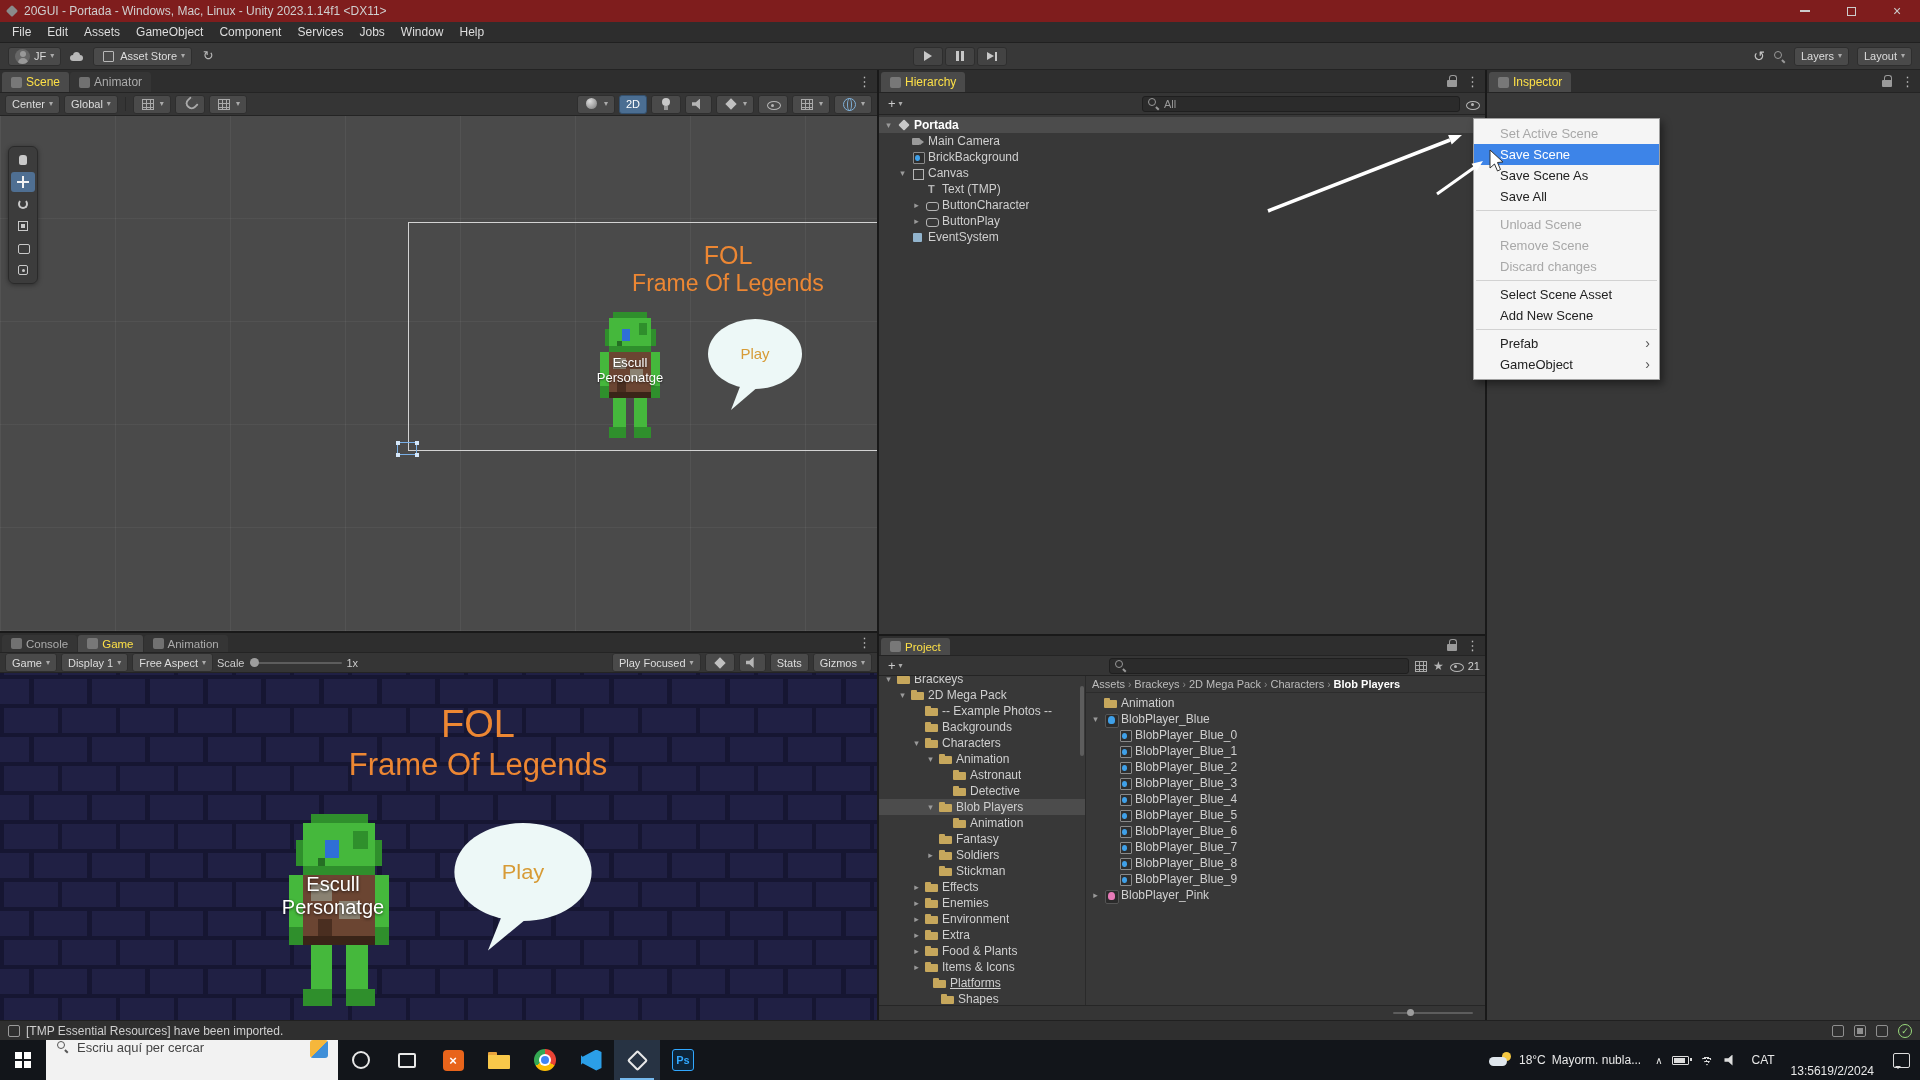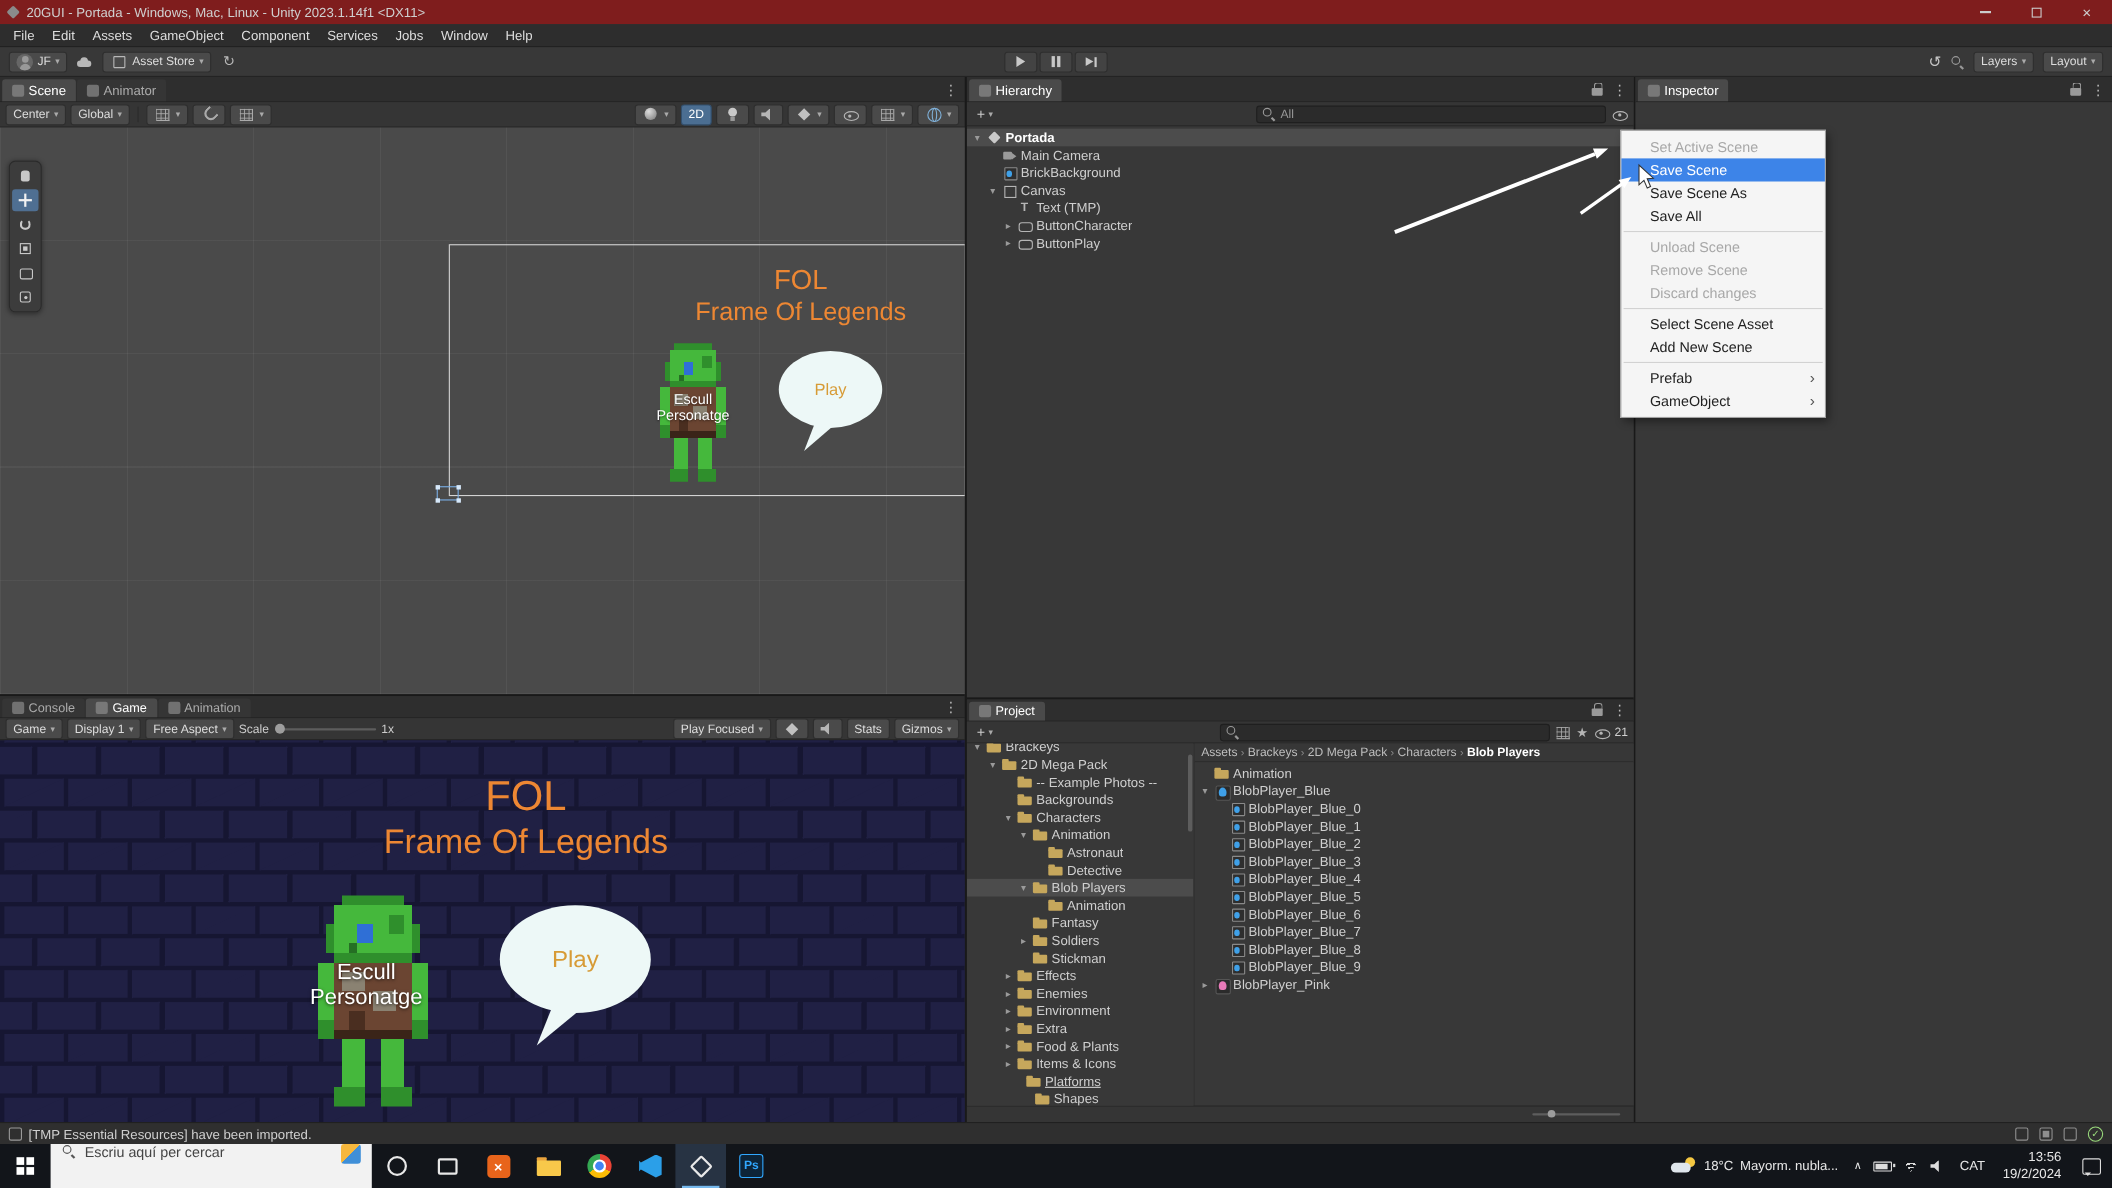"Scene" .tab.active { color: #ffffff -> #fde047 }
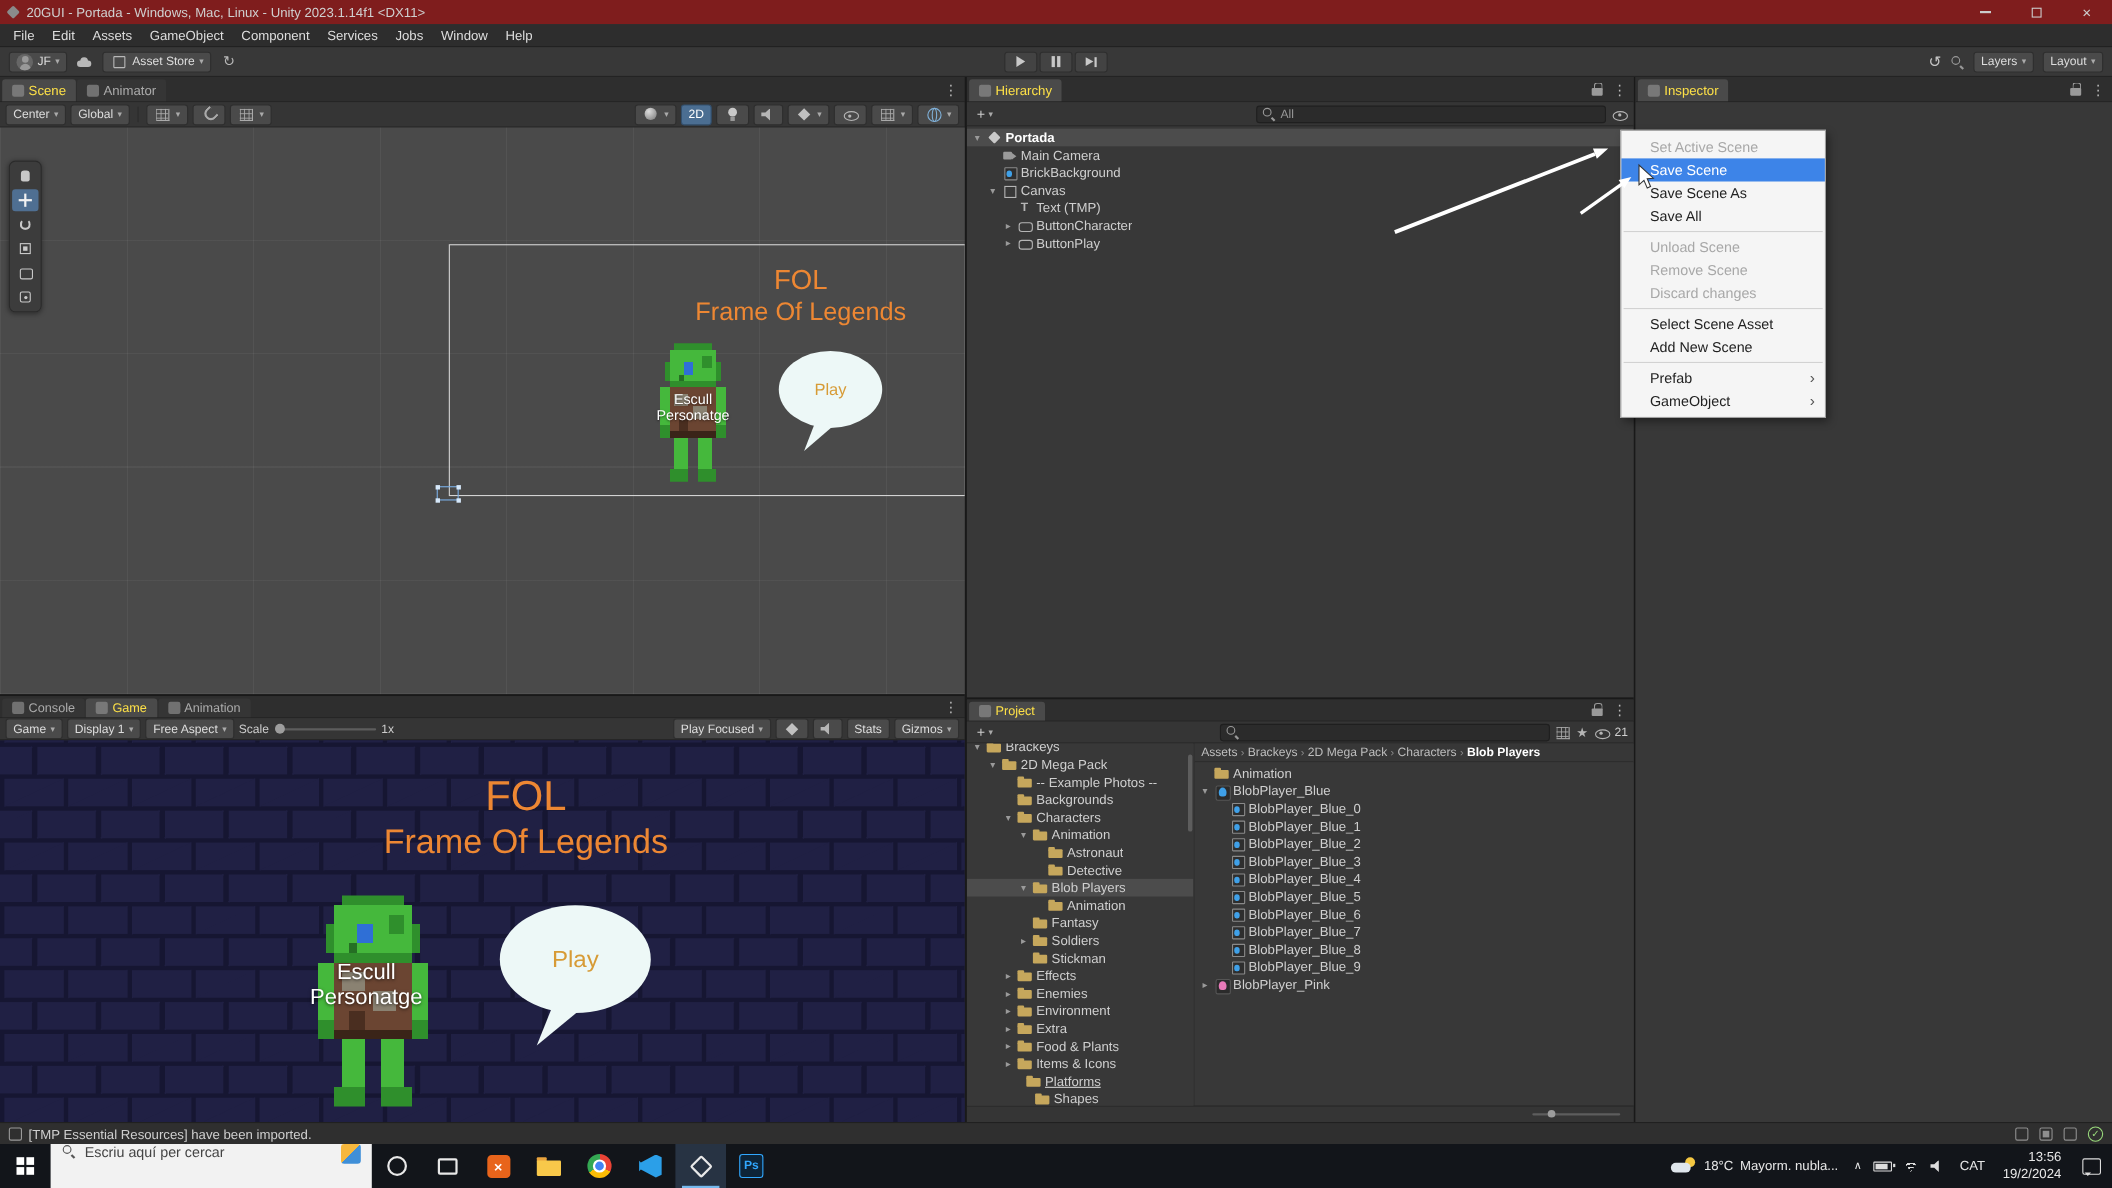"EventSystem" div.trow { html: none -> <div> <span></span> <span></span> <span>EventSystem</span> </div> }
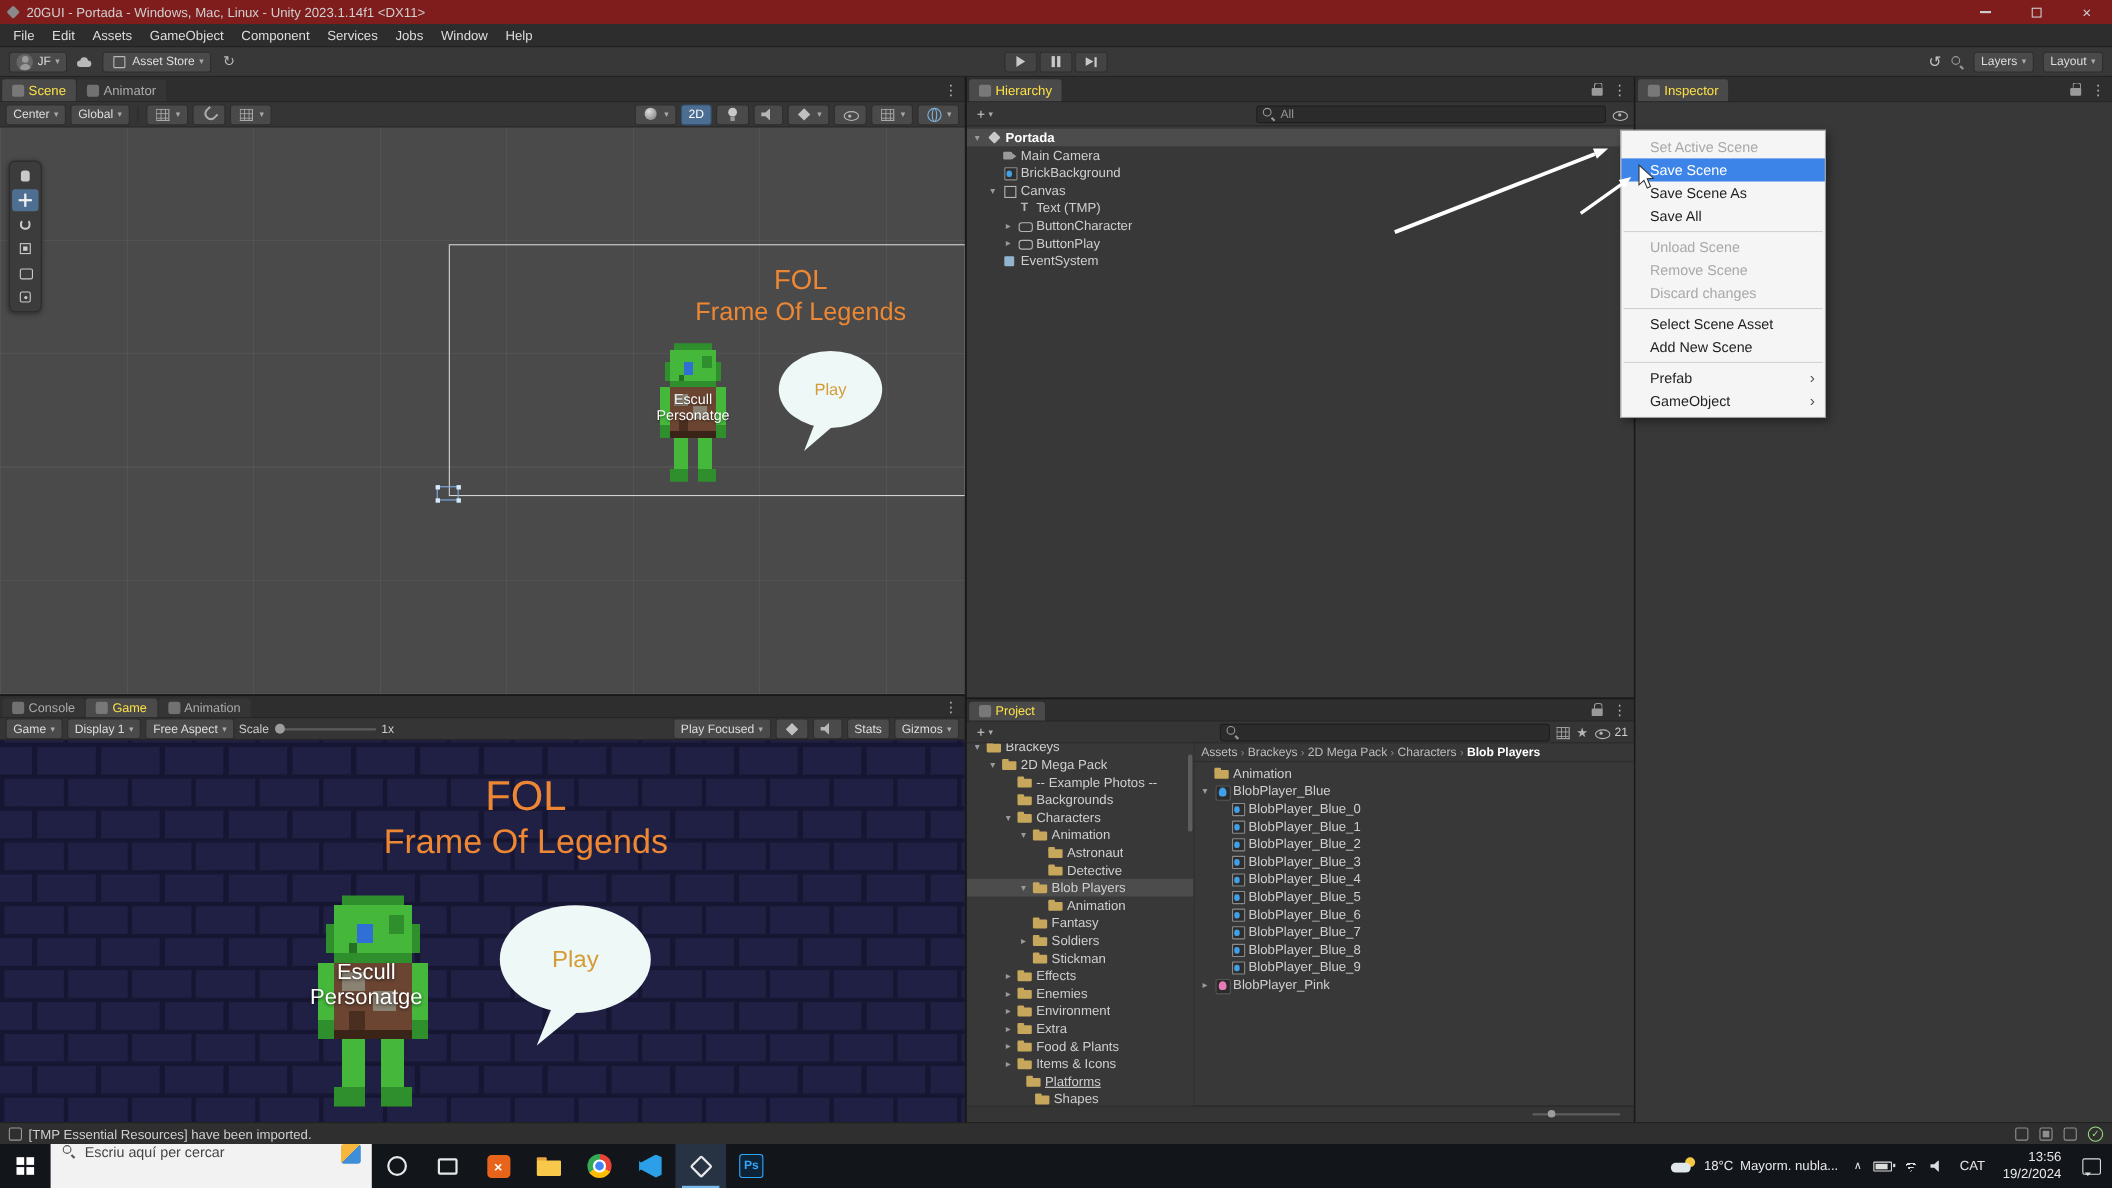"13:56" .tb-clock { flex-direction: column -> row }
